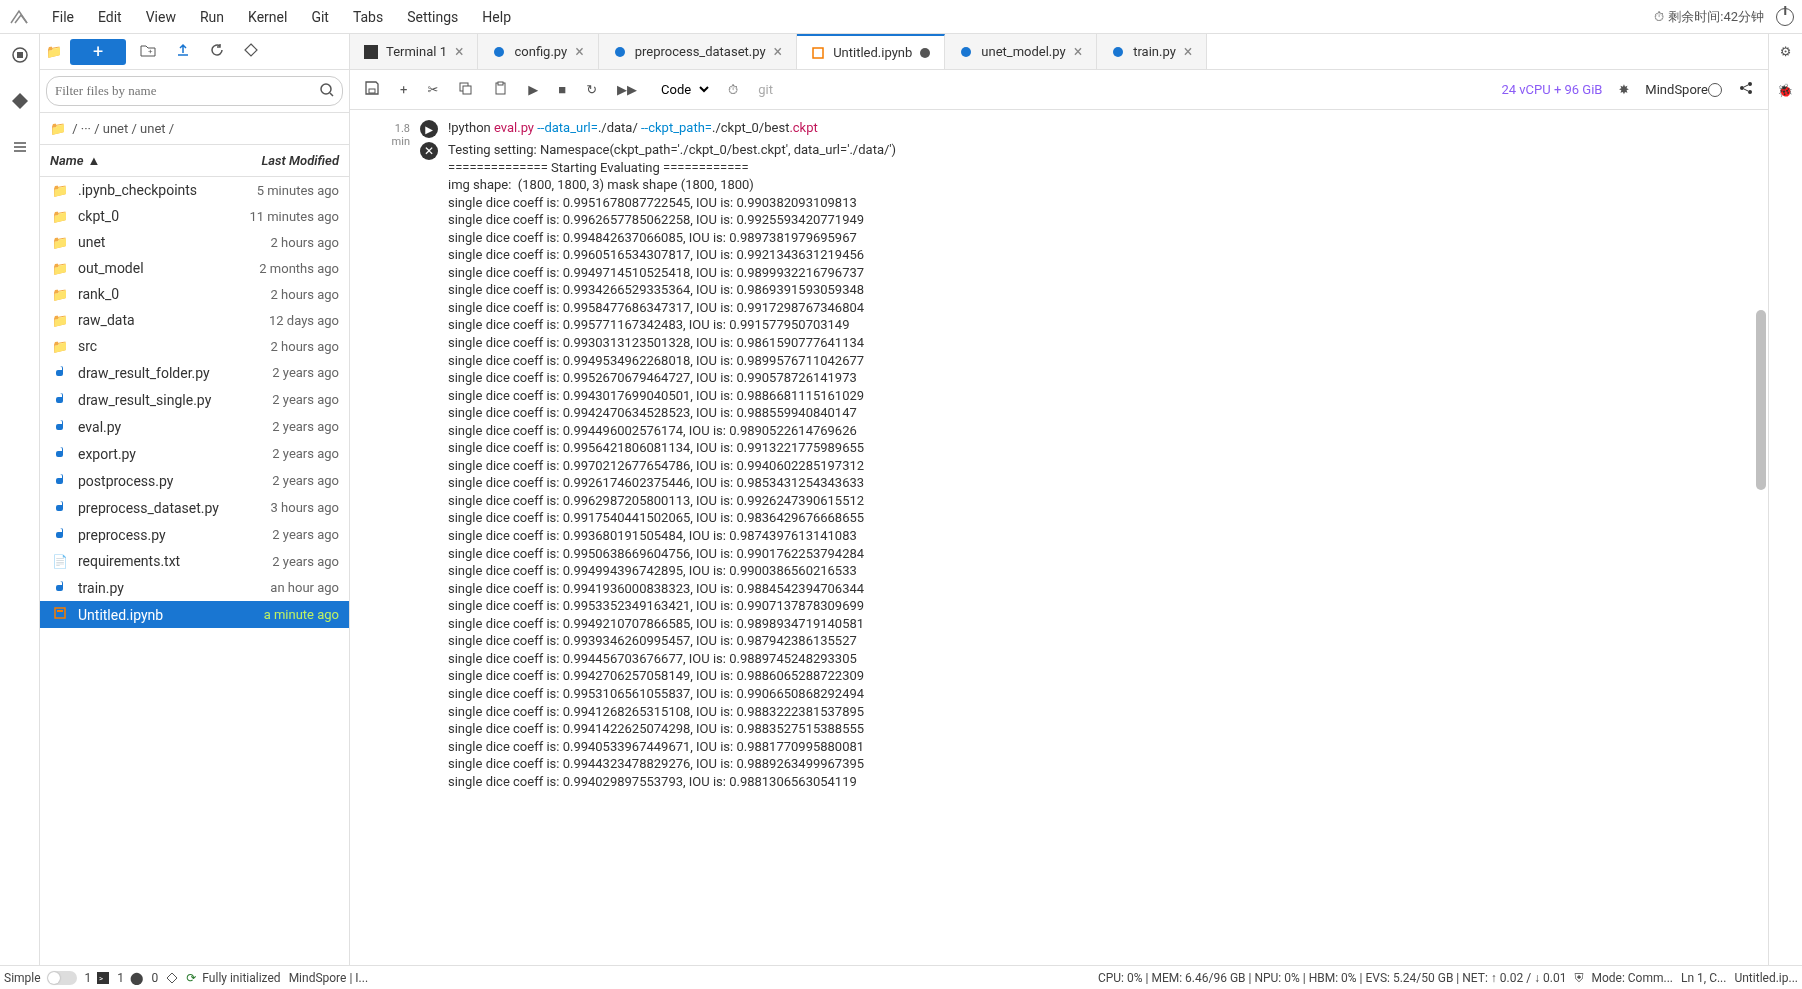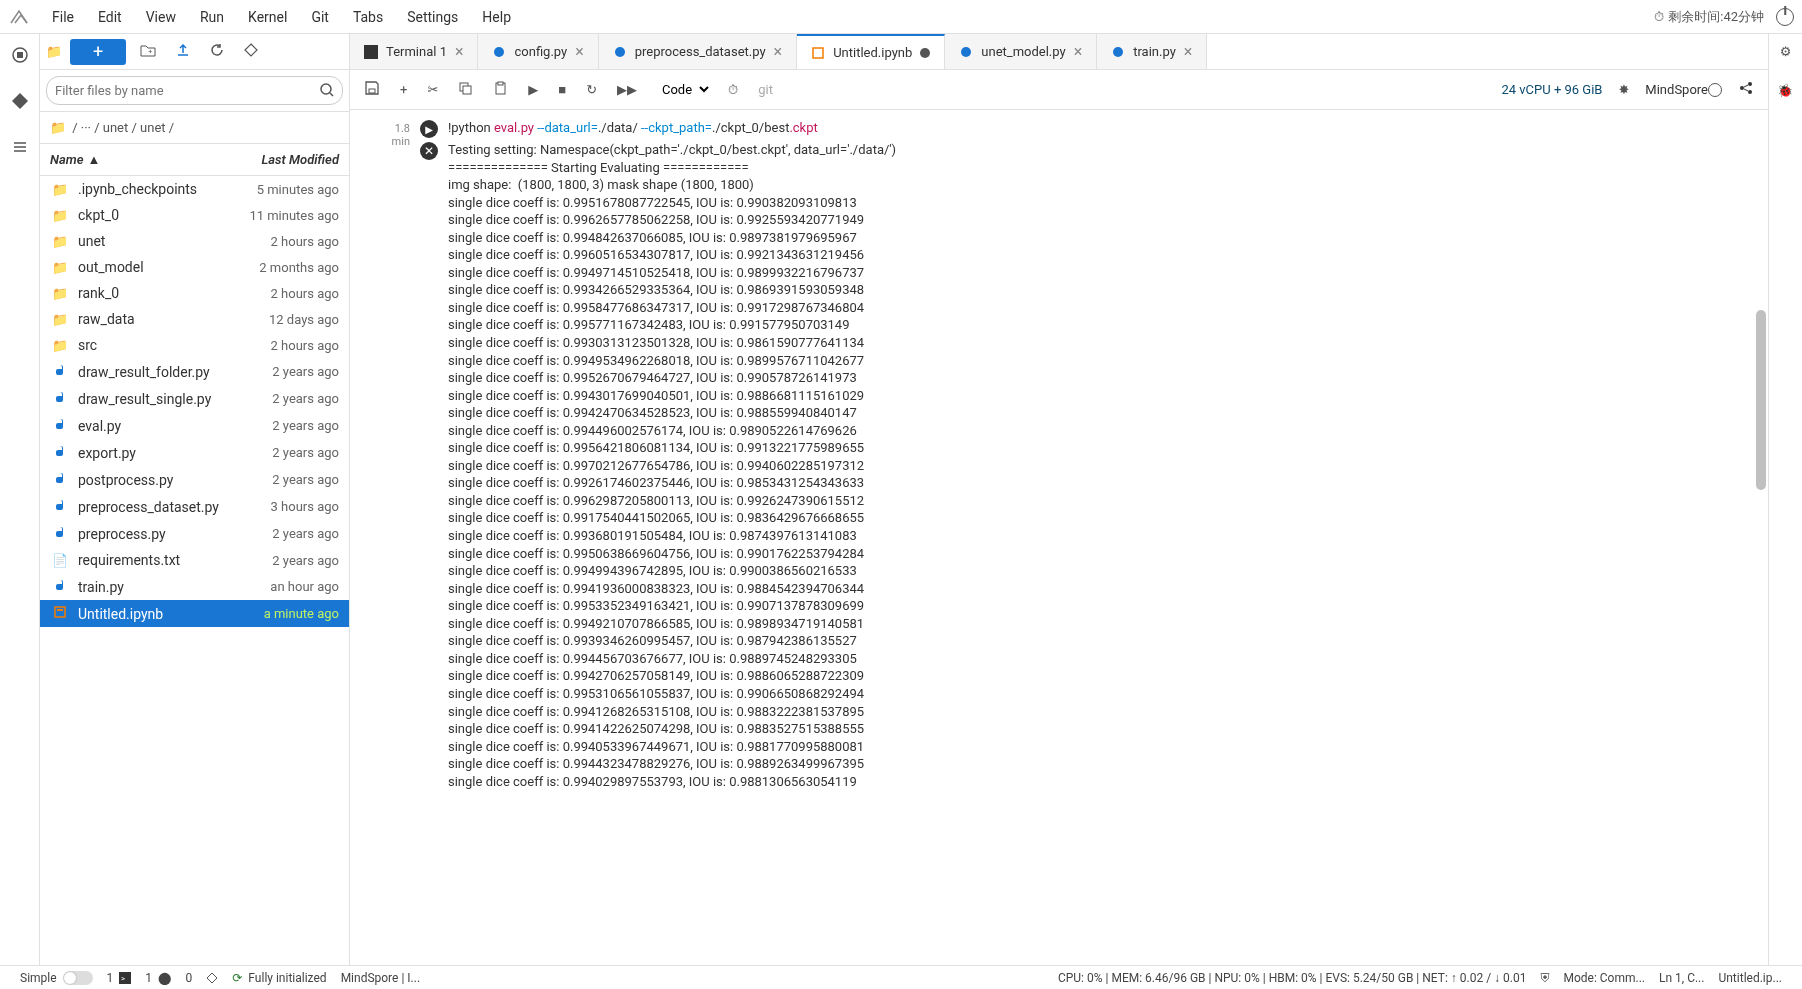"Filter files by name" .fb-filter input { font-family: none -> Liberation Serif, serif }
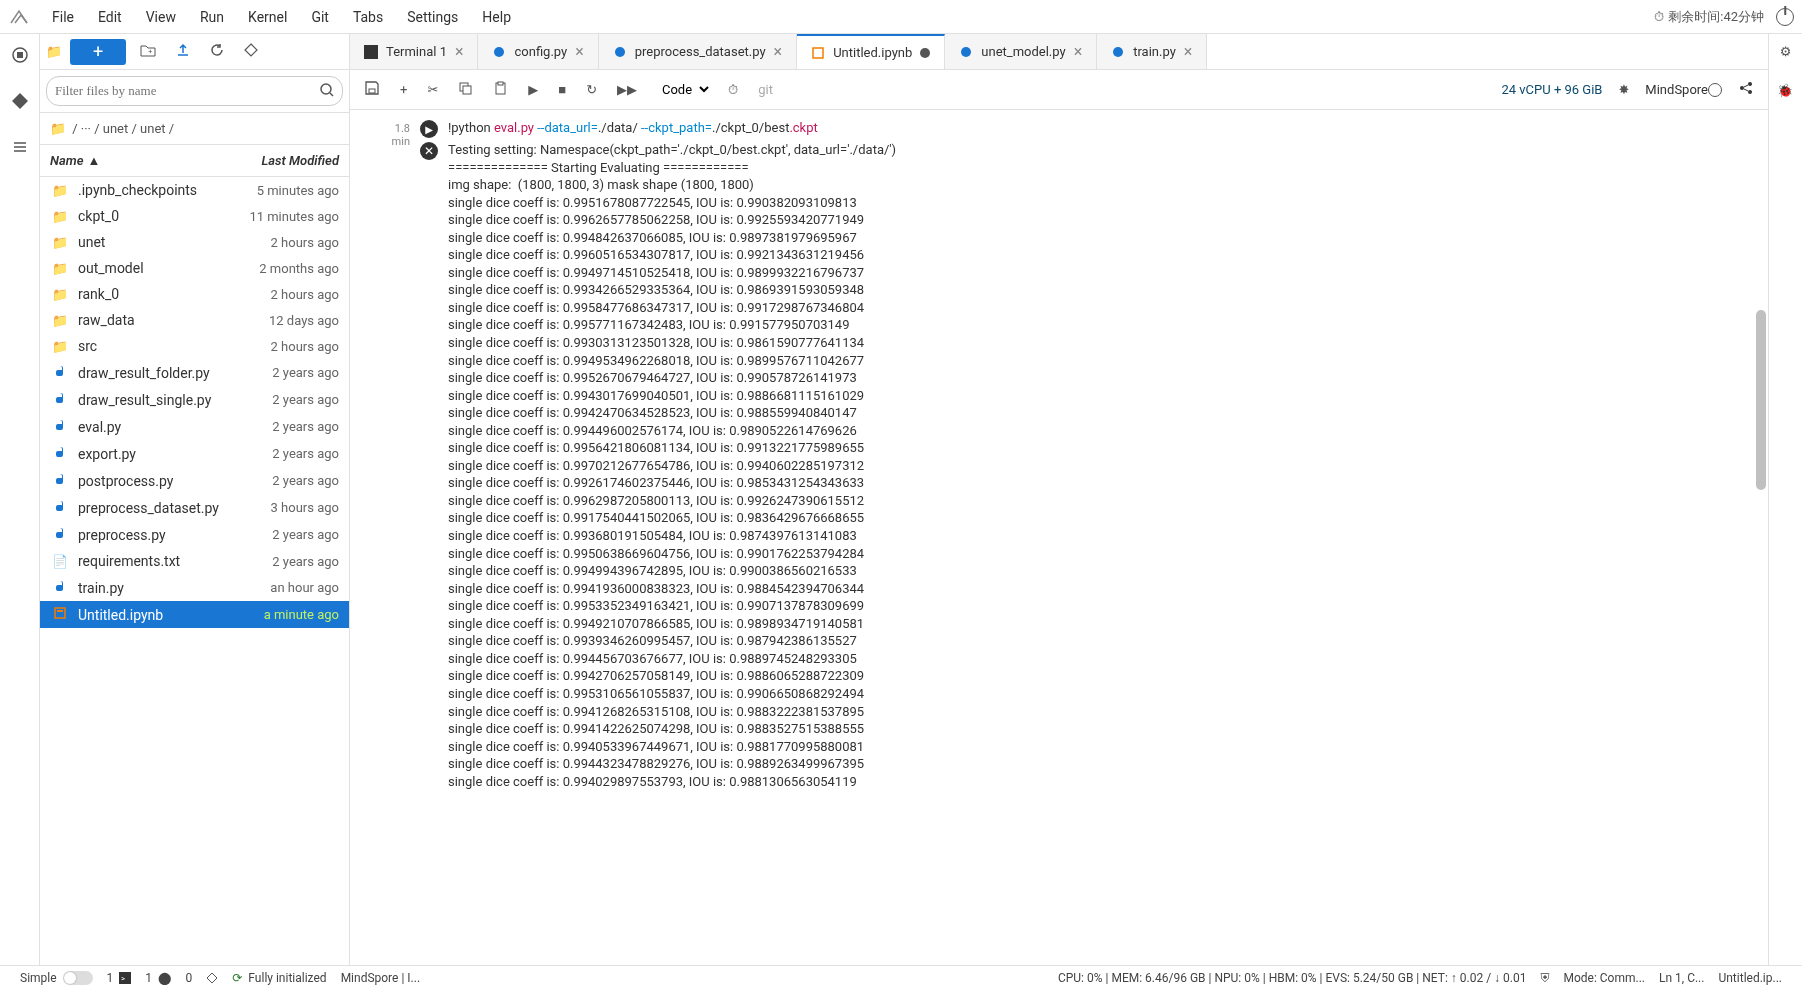"Code" .nb-toolbar select { text-align: right -> none }
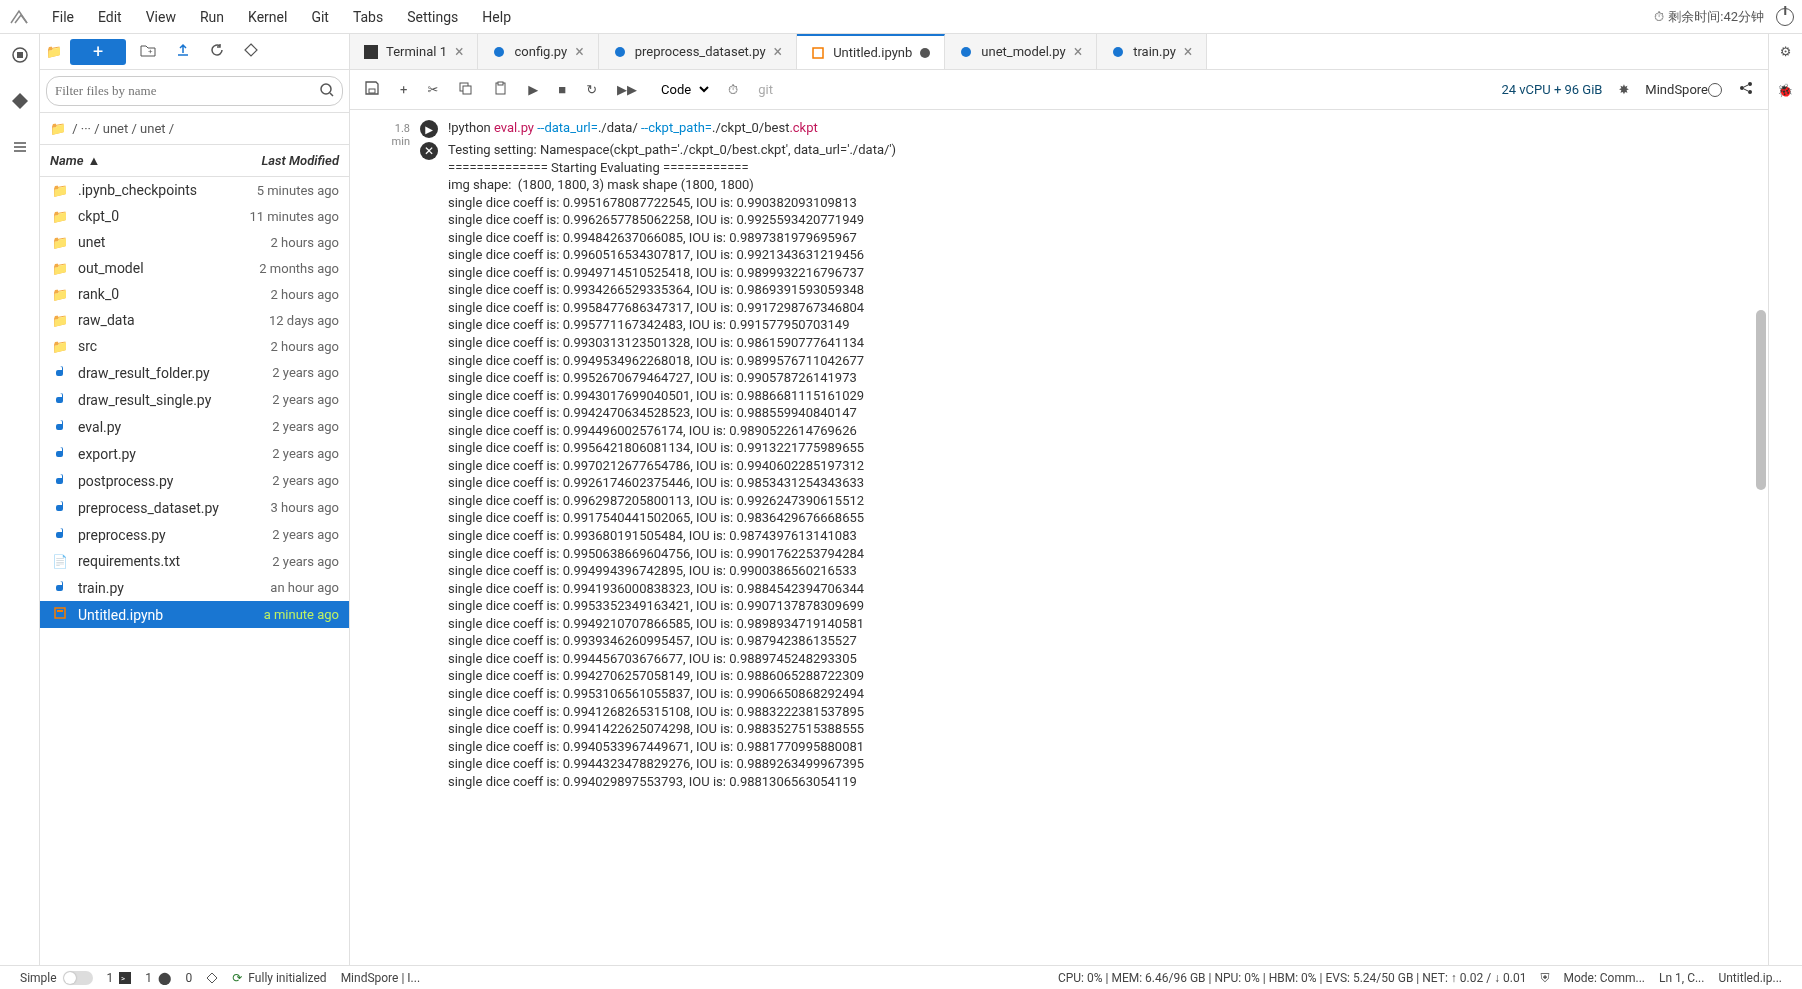"24 vCPU + 96 GiB" .nb-toolbar .res { color: #0c4a6e -> #8b5cf6 }
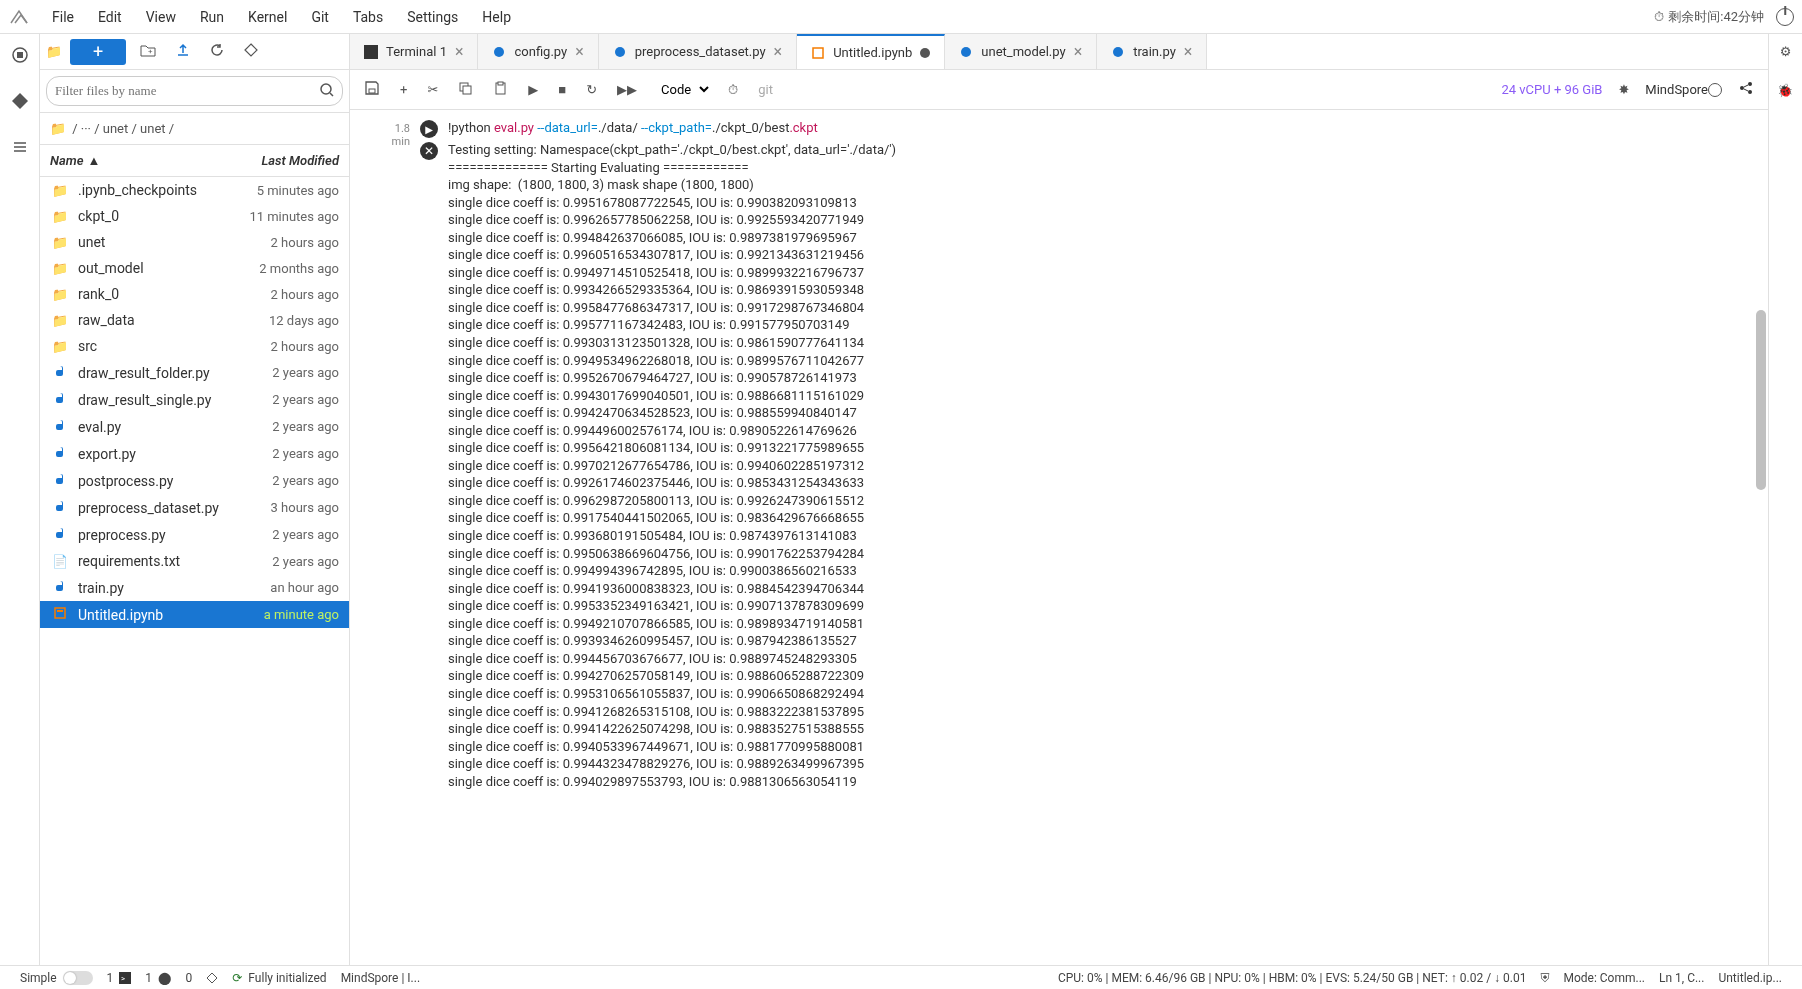"Simple" .statusbar { gap: 14px -> 8px; padding: 0 20px -> 0 4px }
